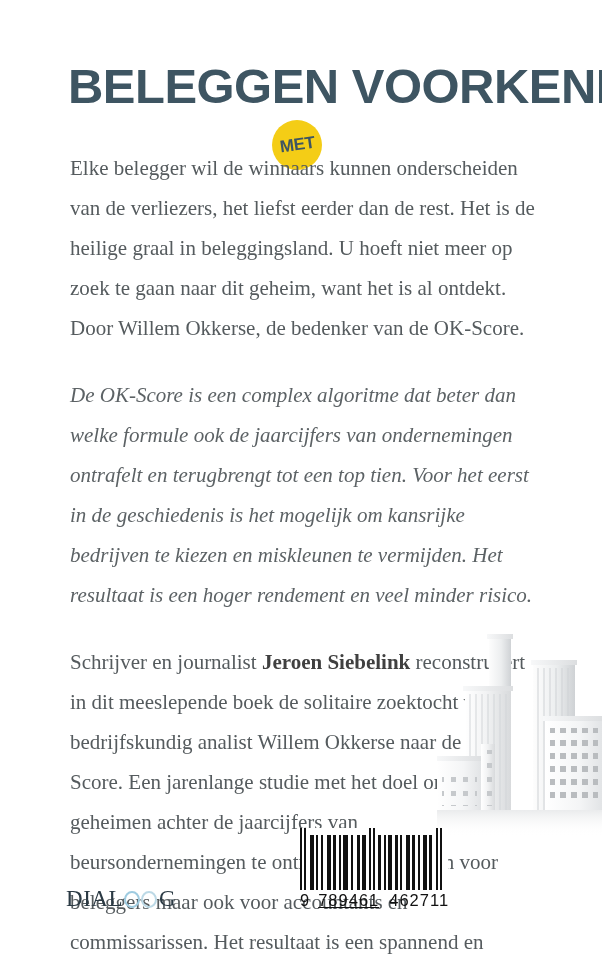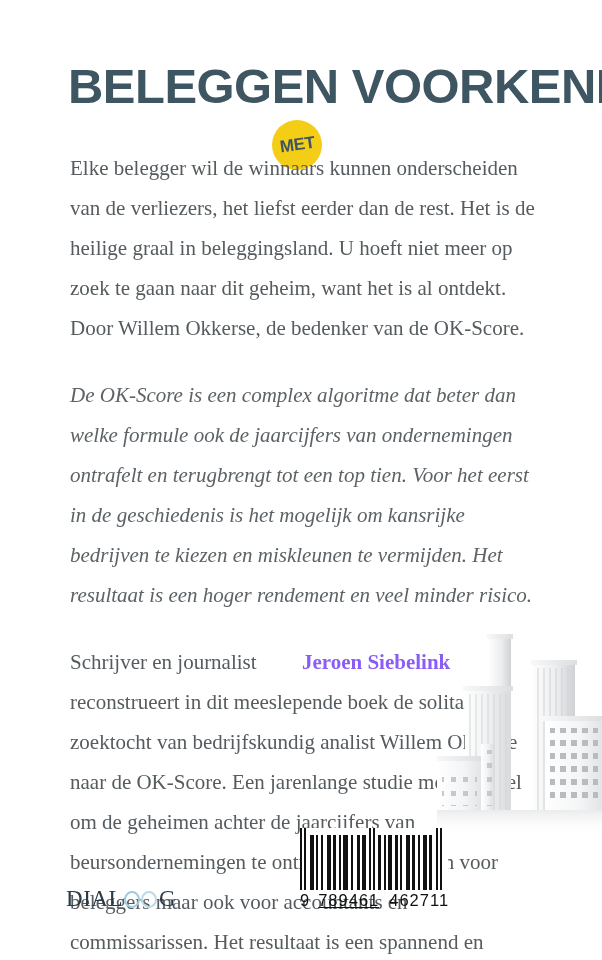"Jeroen Siebelink" .para b { color: #8b5cf6 -> #404040; margin-left: 40px -> none }
